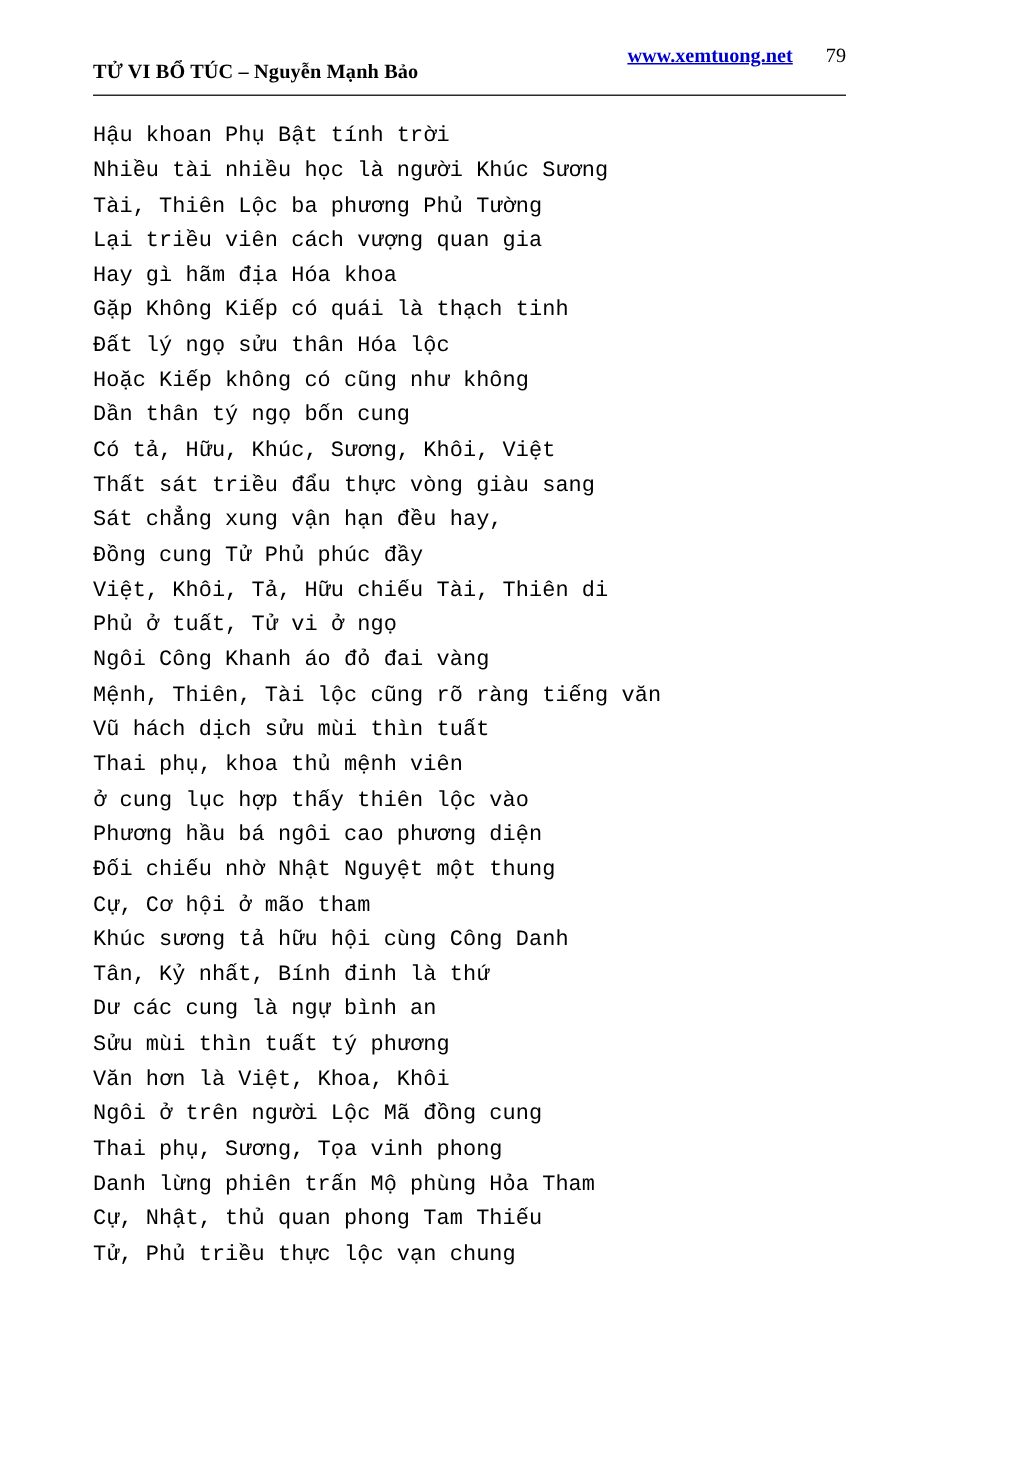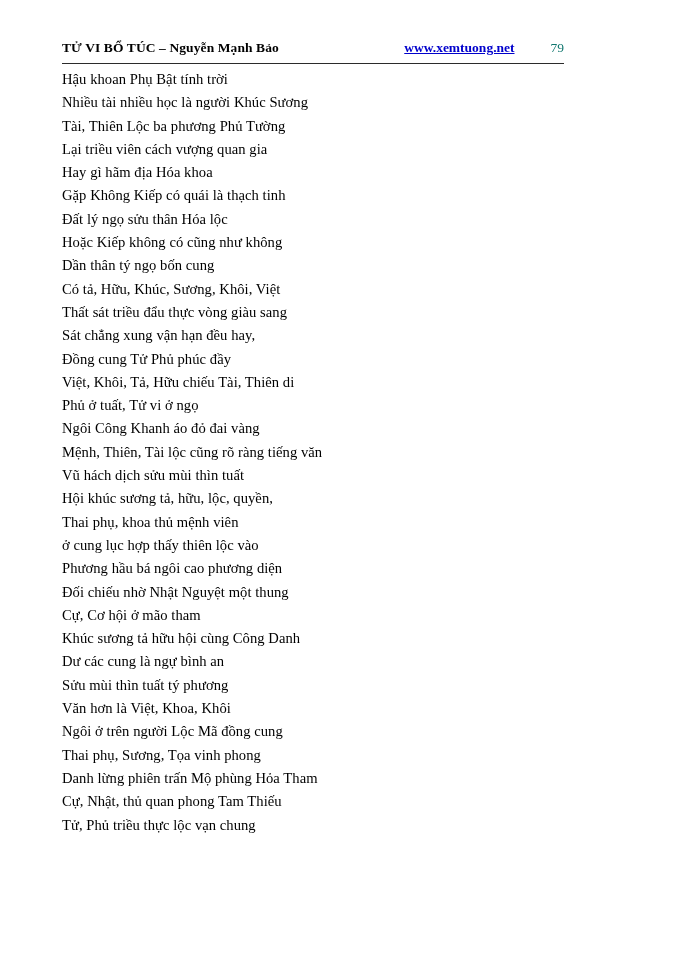"www.xemtuong.net" .header-right { bottom: 7px -> 18px; gap: 36px -> 22px }
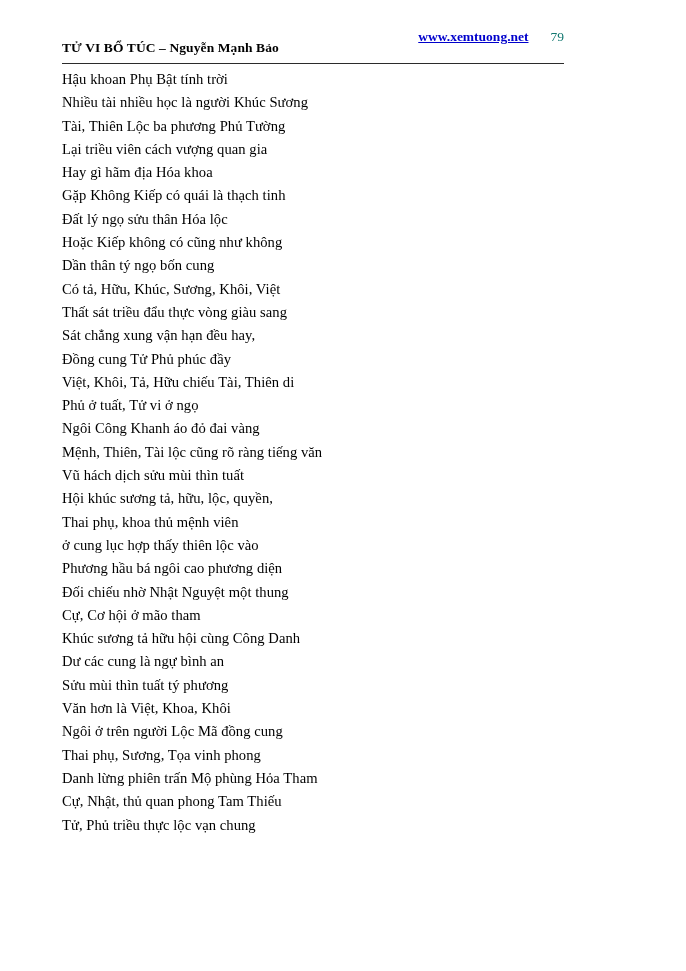"79" .page-number { color: #0f766e -> #000000 }
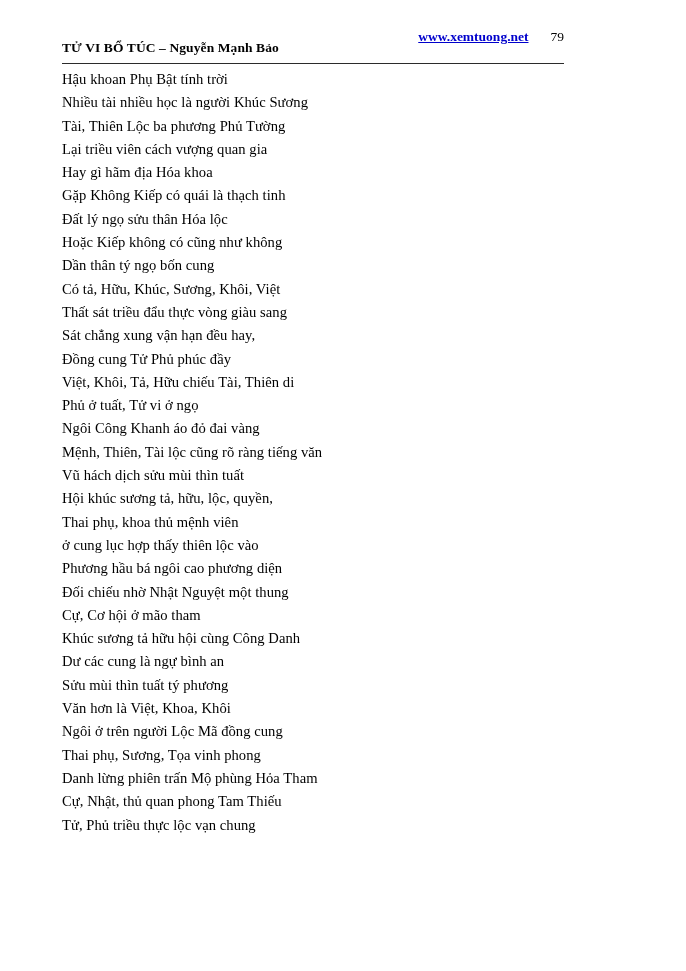"Hậu khoan Phụ Bật tính" .body-text { font-family: none -> Liberation Mono, monospace; margin-top: 4px -> 16px }
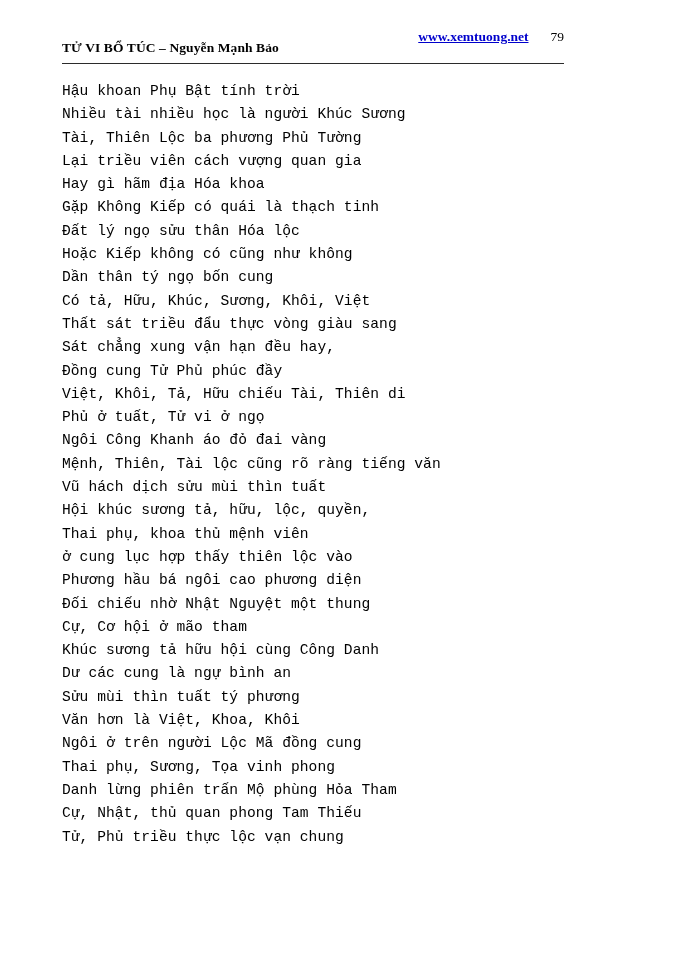"Hội khúc sương tả, hữu," div.line { html: <div>Hội khúc sương tả, hữu, lộc, quyền,</div> -> none }
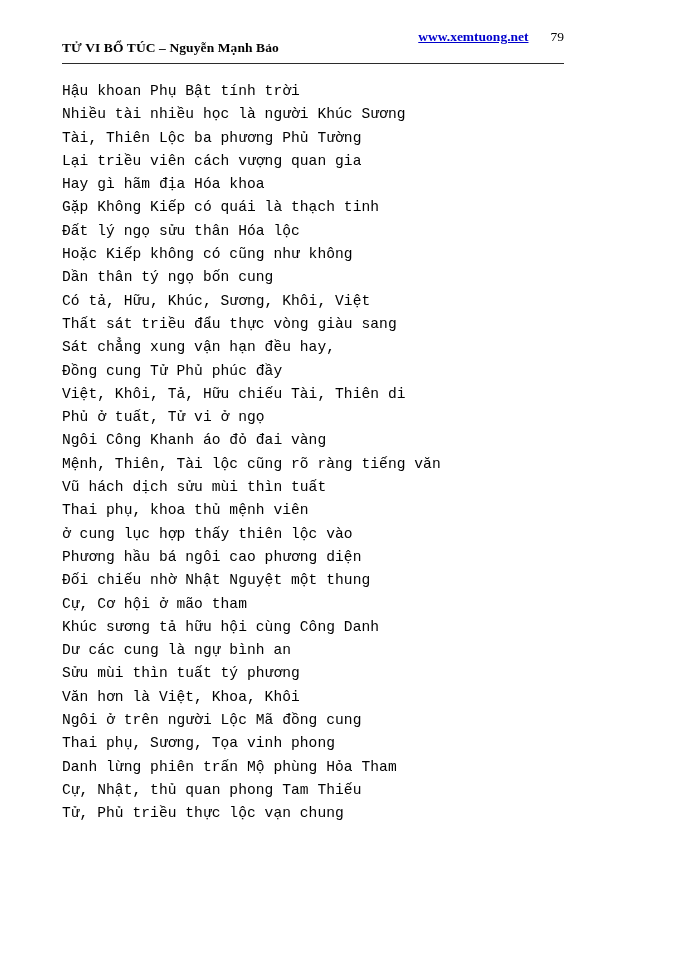"Tân, Kỷ nhất, Bính đinh" div.line { html: none -> <div>Tân, Kỷ nhất, Bính đinh là thứ</div> }
